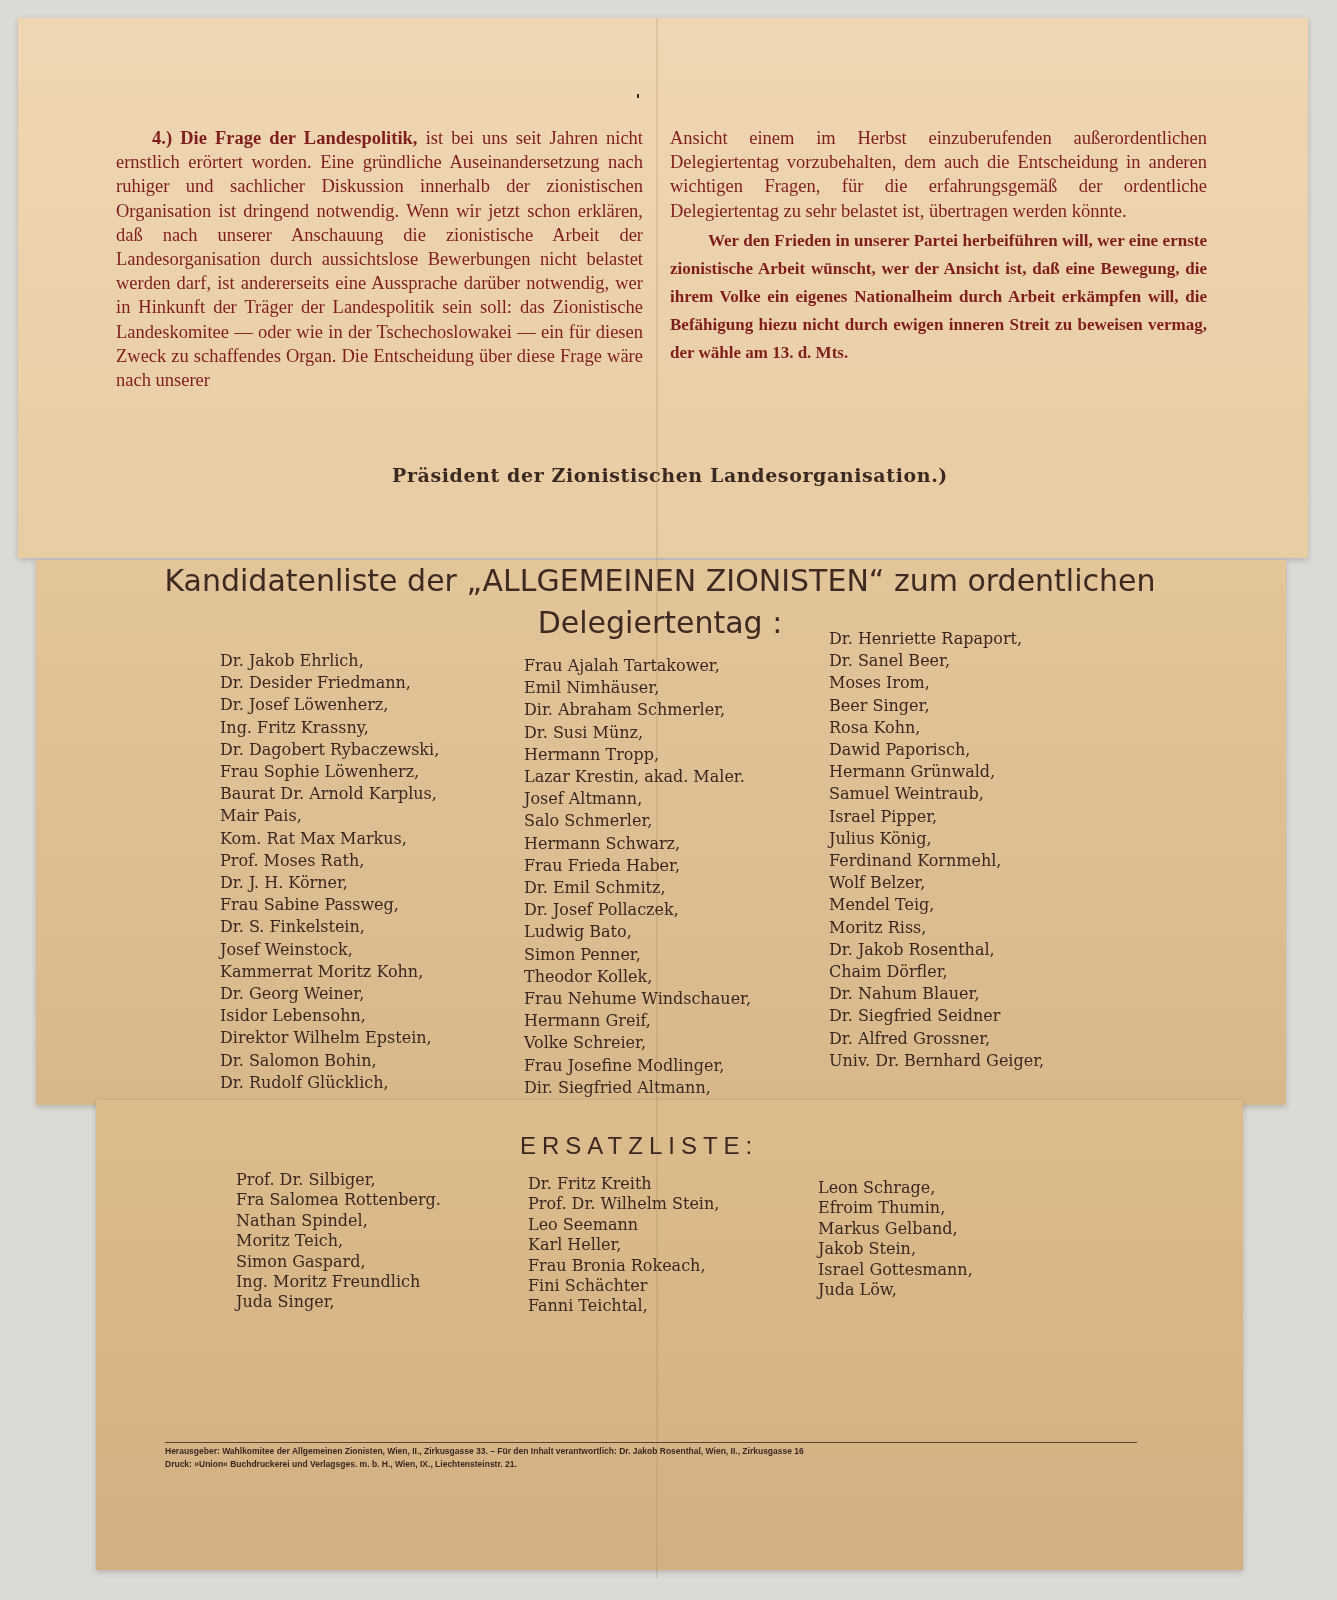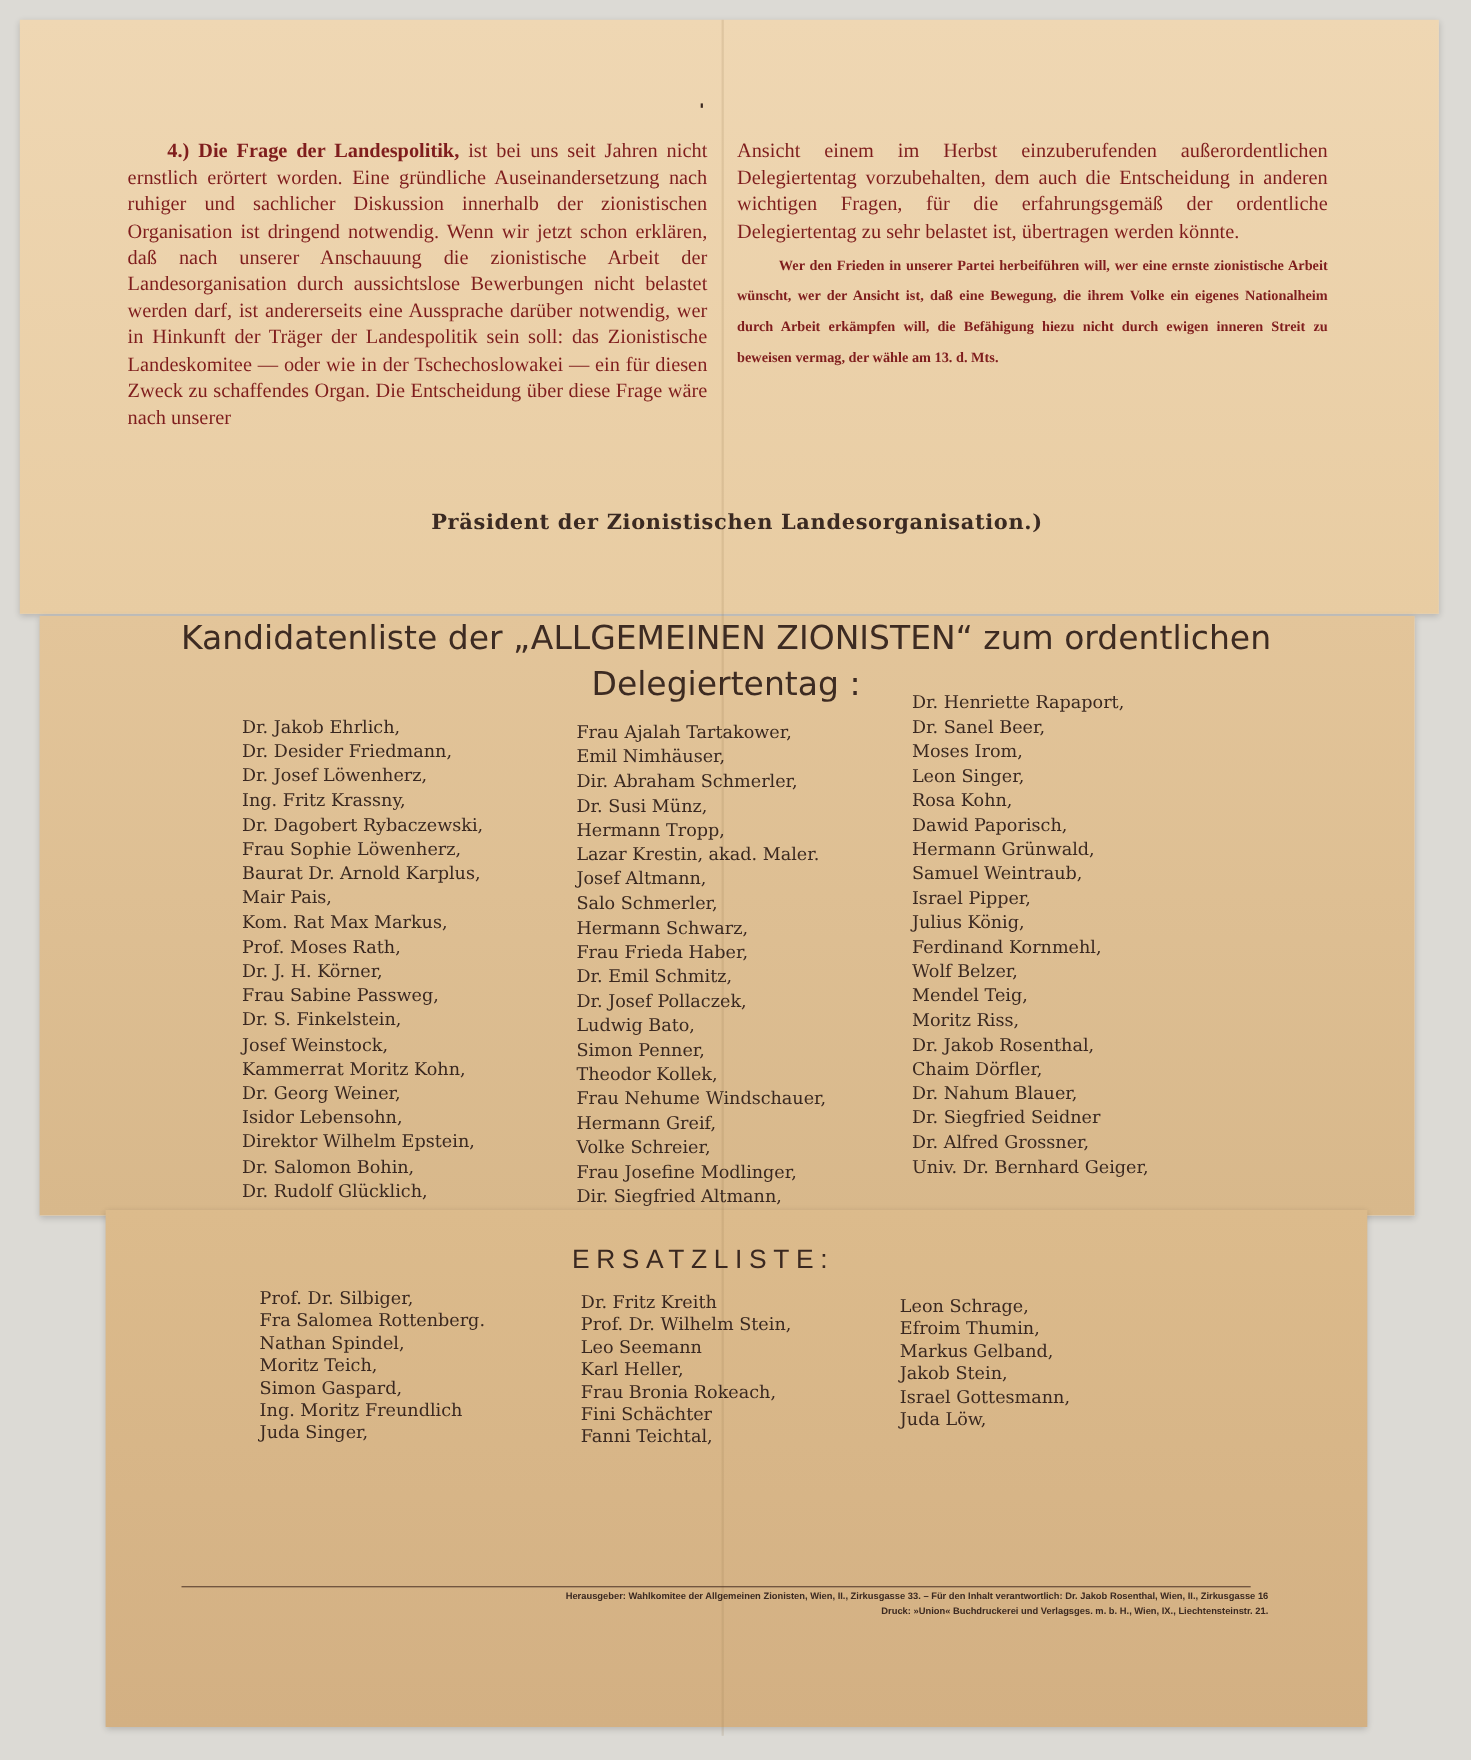"Wer den Frieden in unserer" .appeal { font-size: 13px -> 17px }
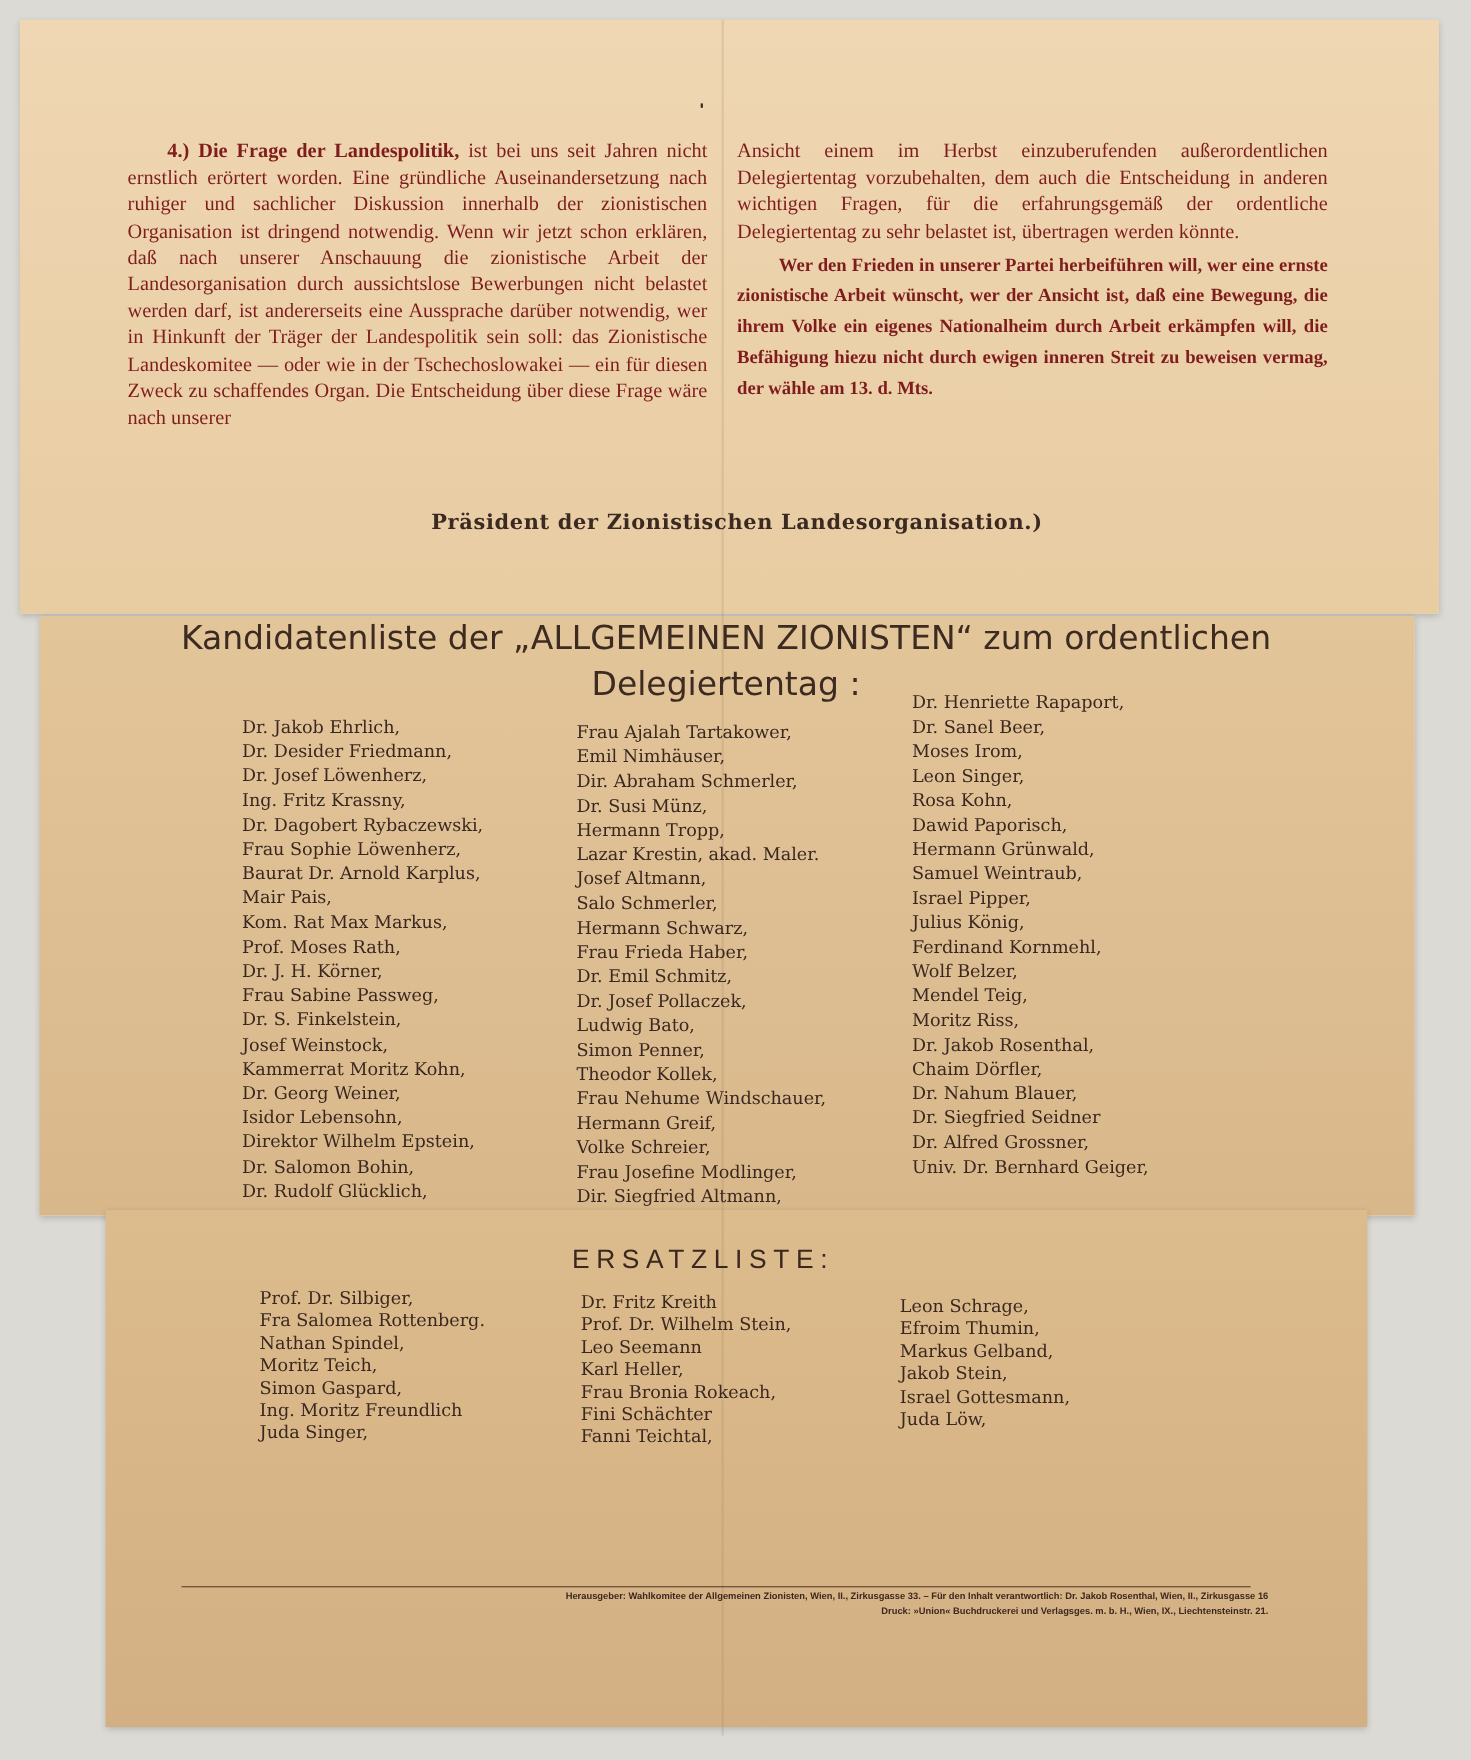"Leon Singer," li { text: Leon -> Beer }
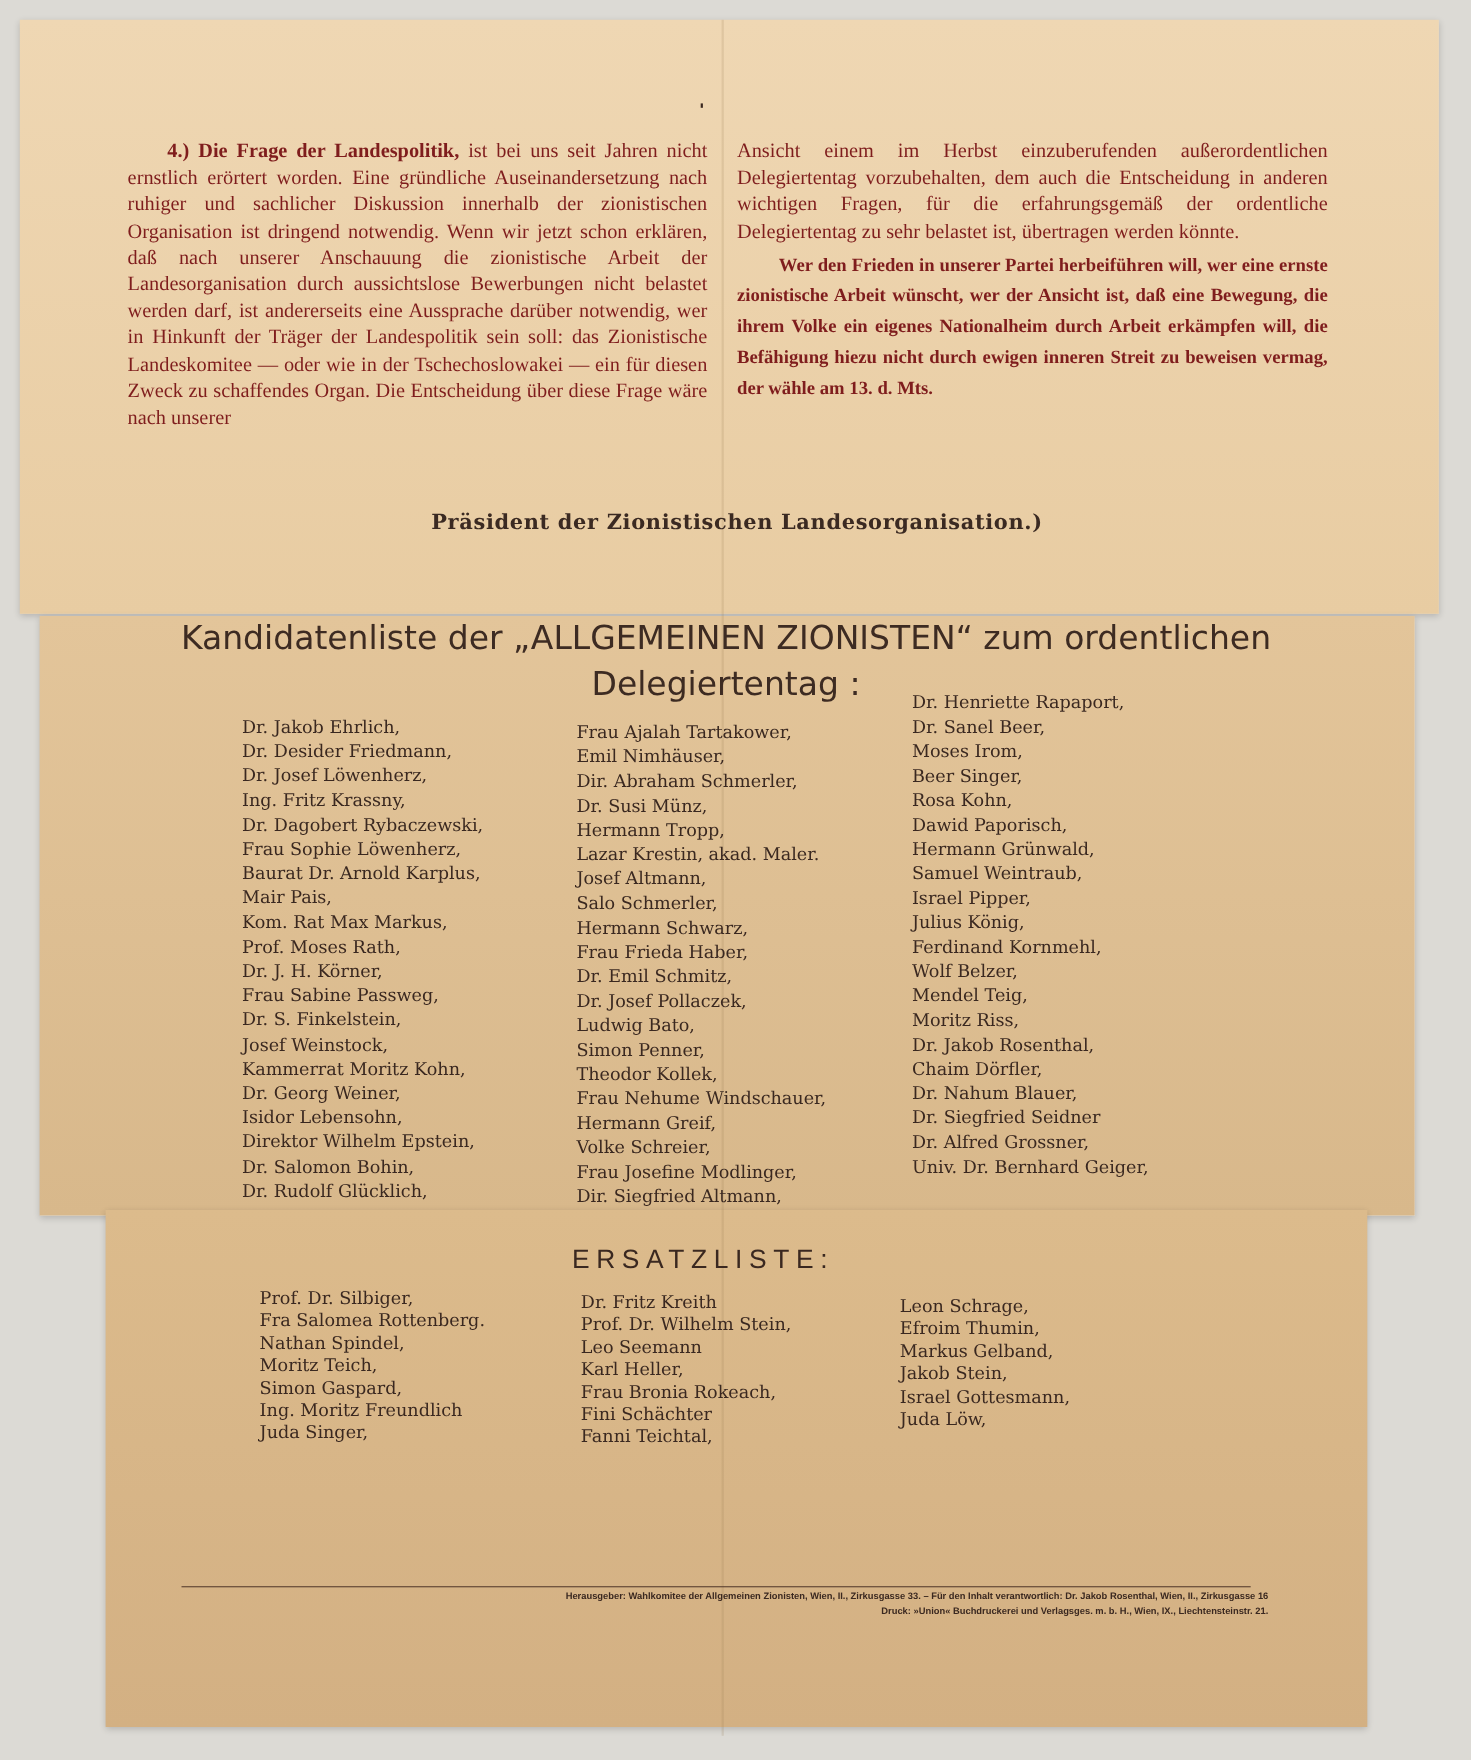"Herausgeber: Wahlkomitee der Allgemeinen" .footer { left: 181px -> 165px; text-align: right -> left }
